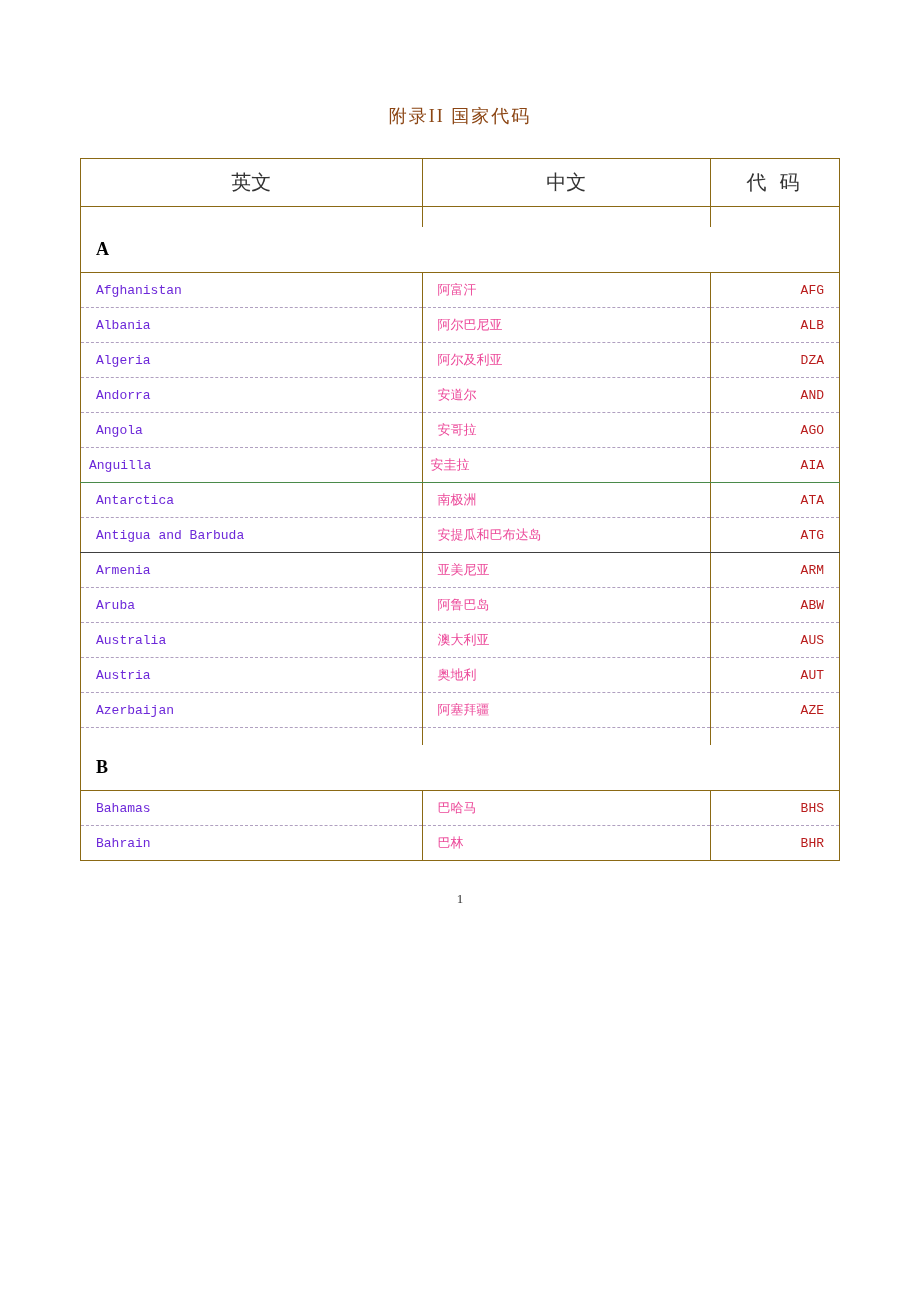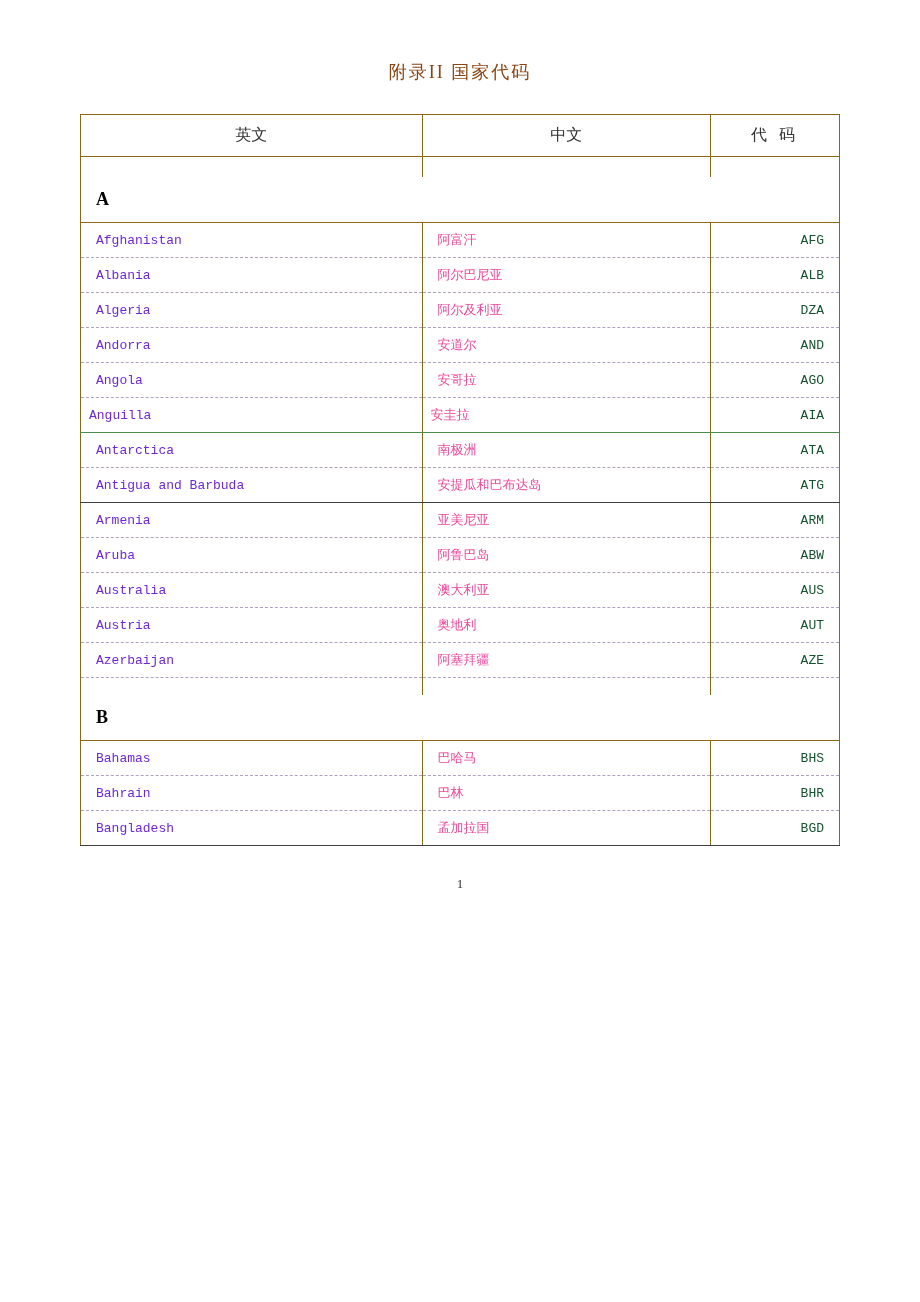"附录II 国家代码" .page-title { margin-top: none -> 44px }
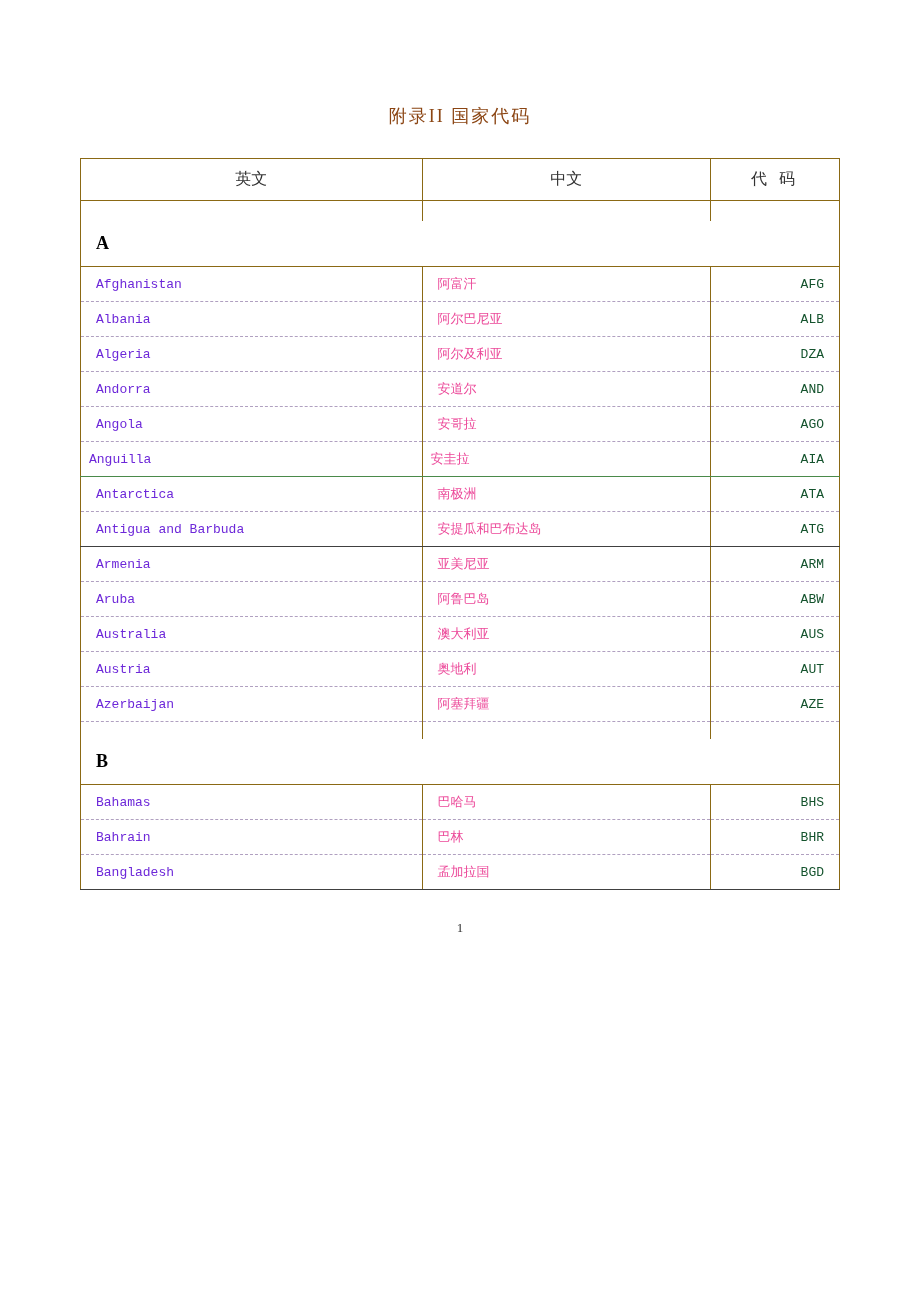"英文" .country-table th { font-size: 16px -> 20px }
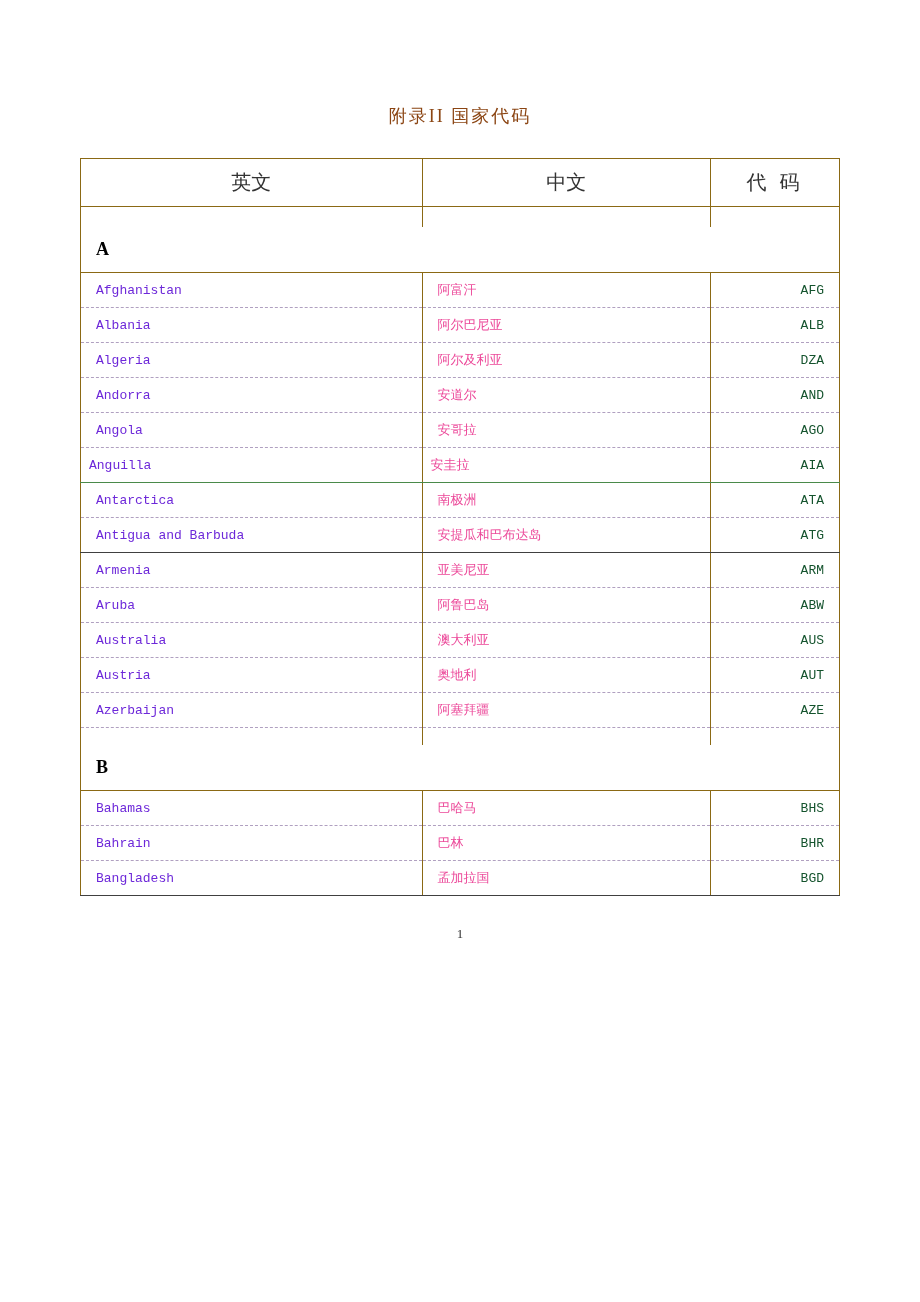"AFG" .country-table td.col-code { color: #14532d -> #b91c1c }
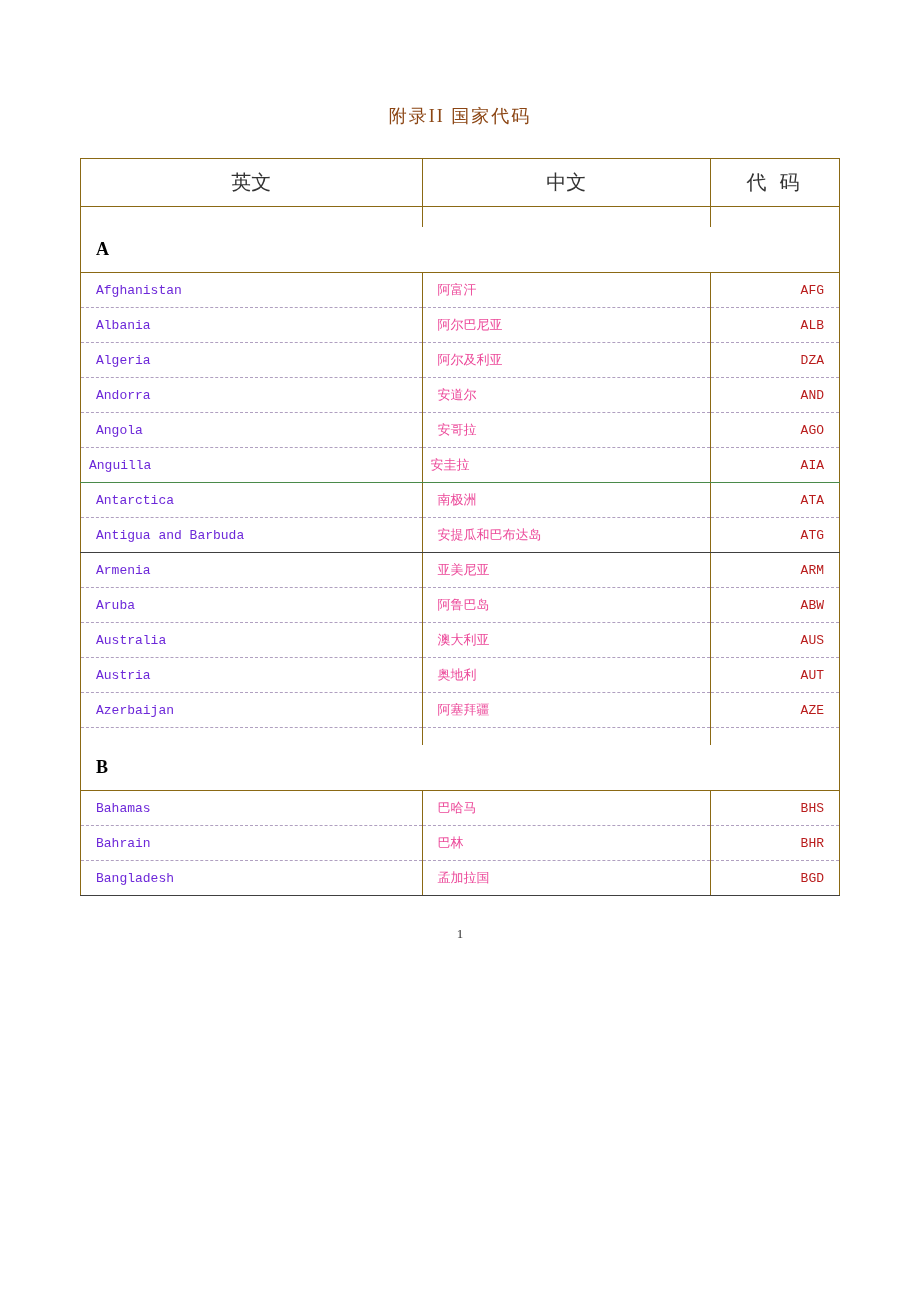"Bangladesh" tr.solid-bottom { html: <tr> <td>Bangladesh</td> <td>孟加拉国</td> <td>BGD</td> </tr> -> none }
